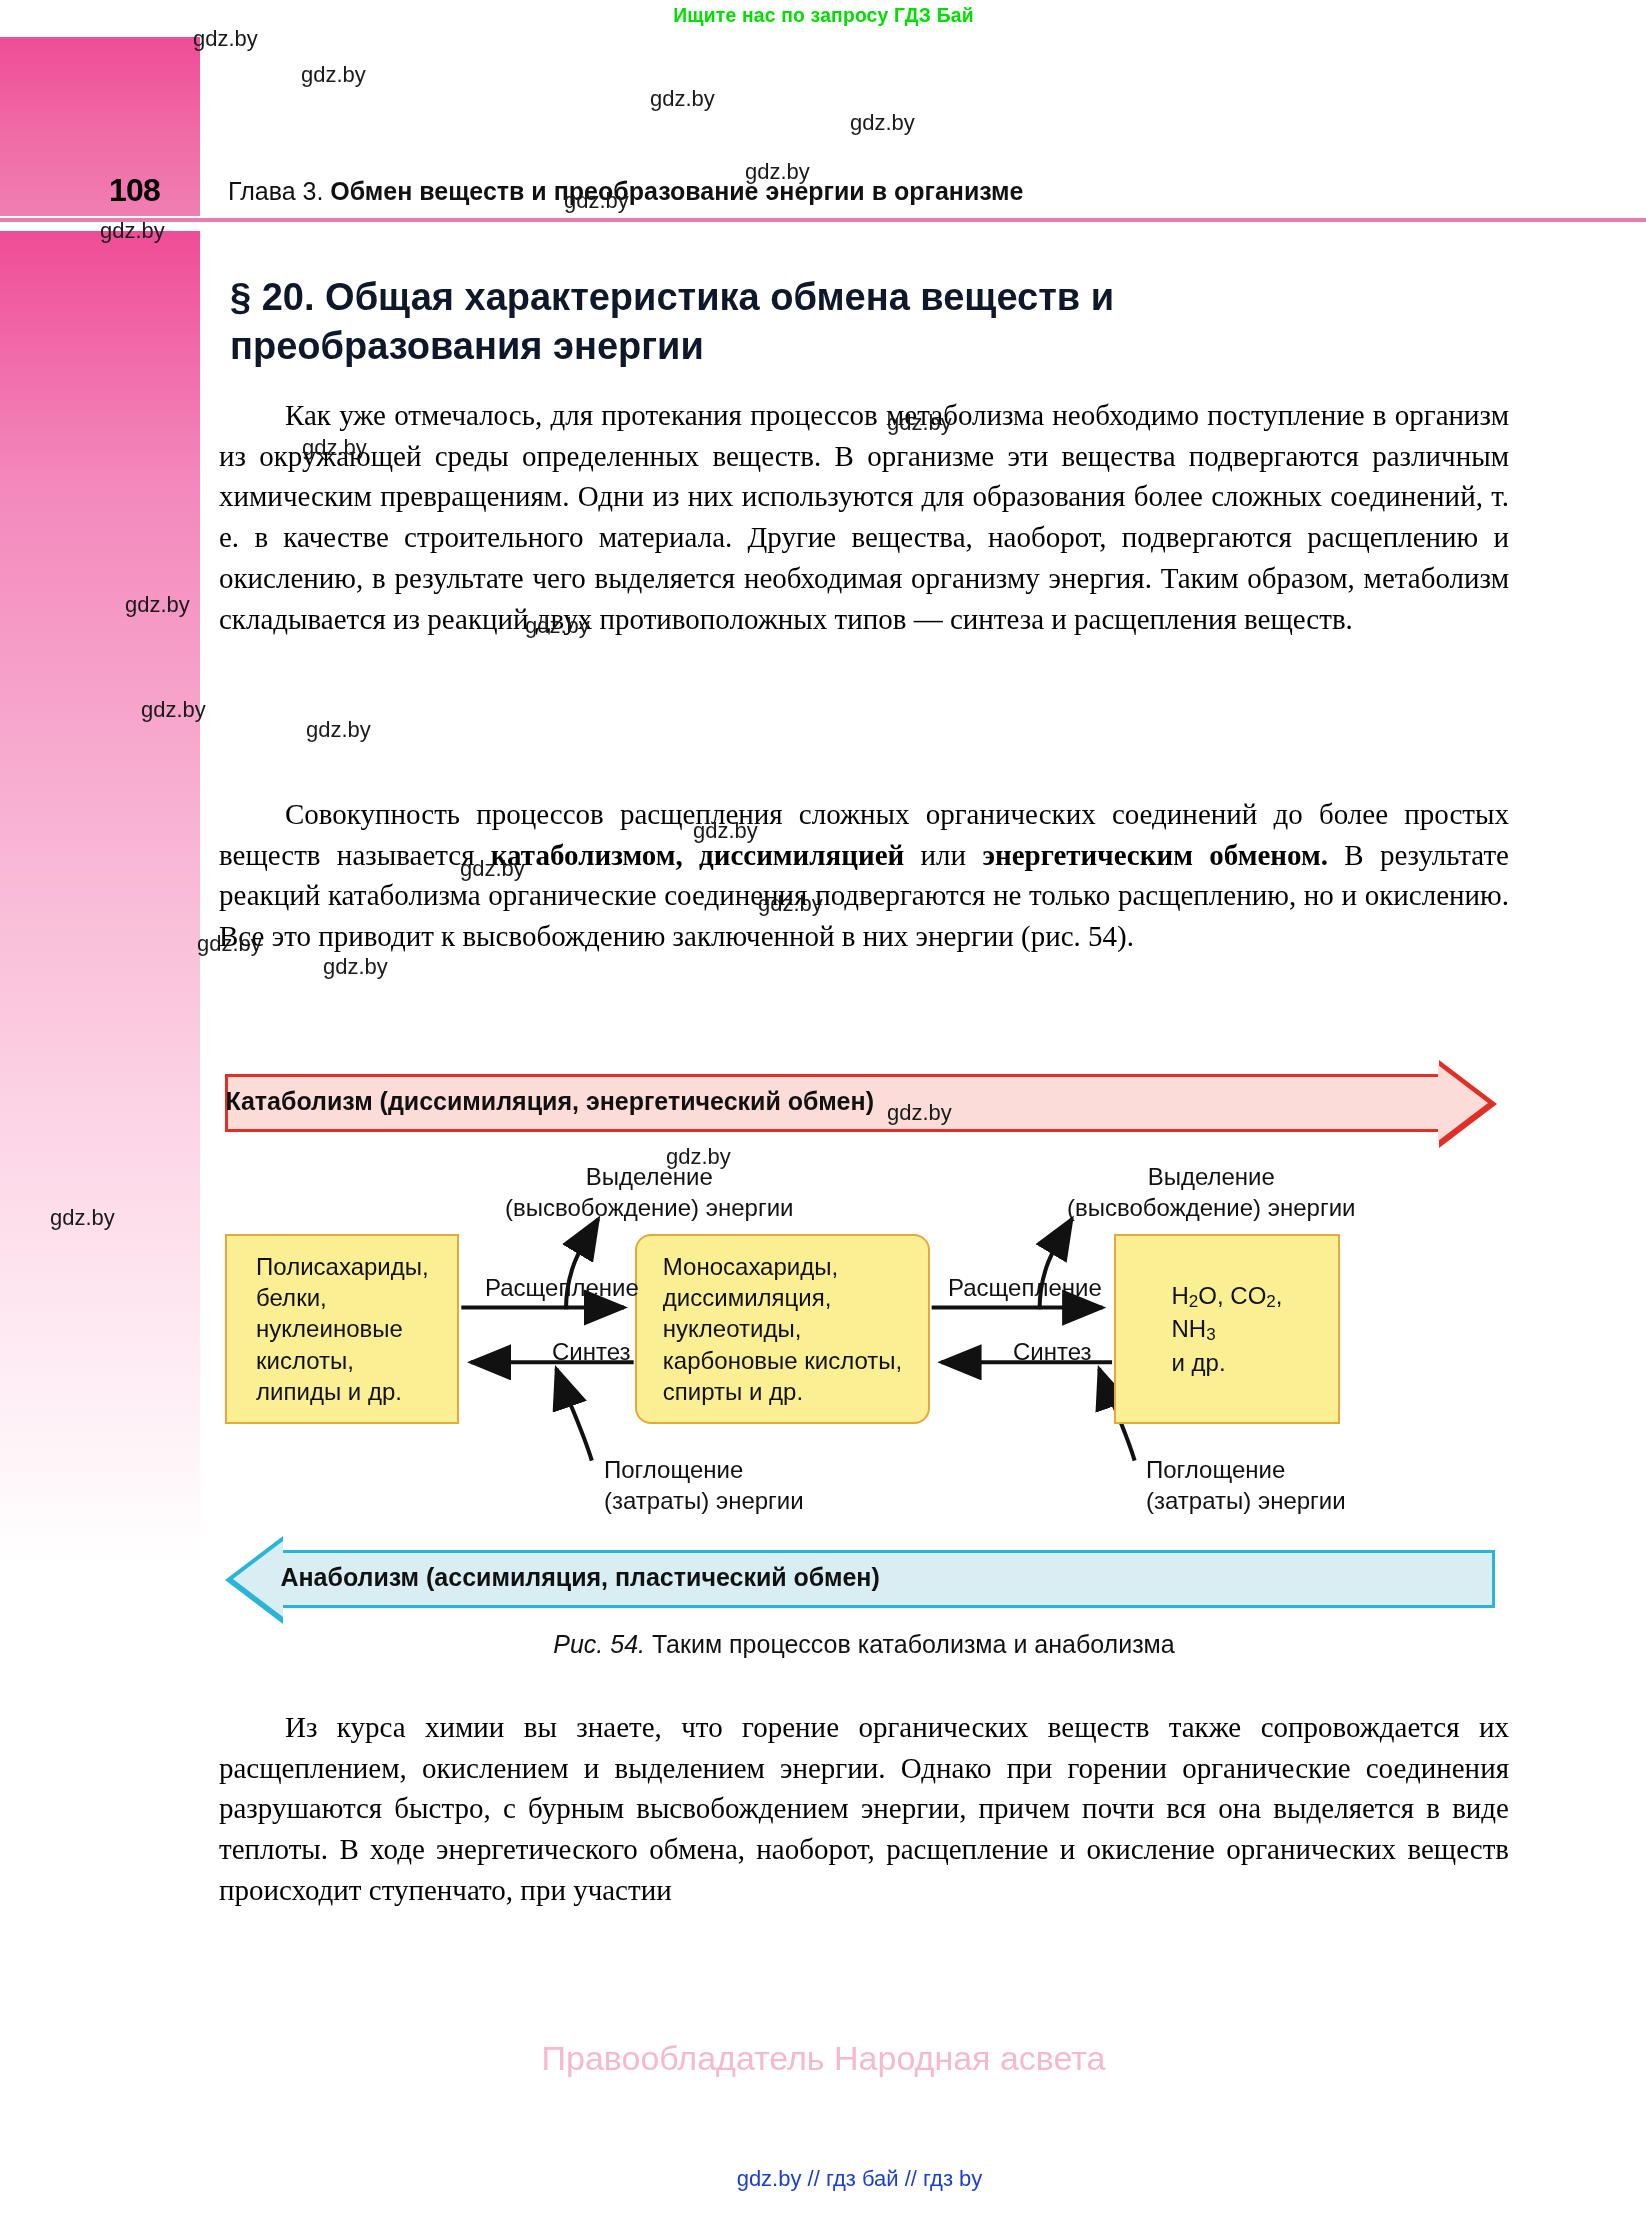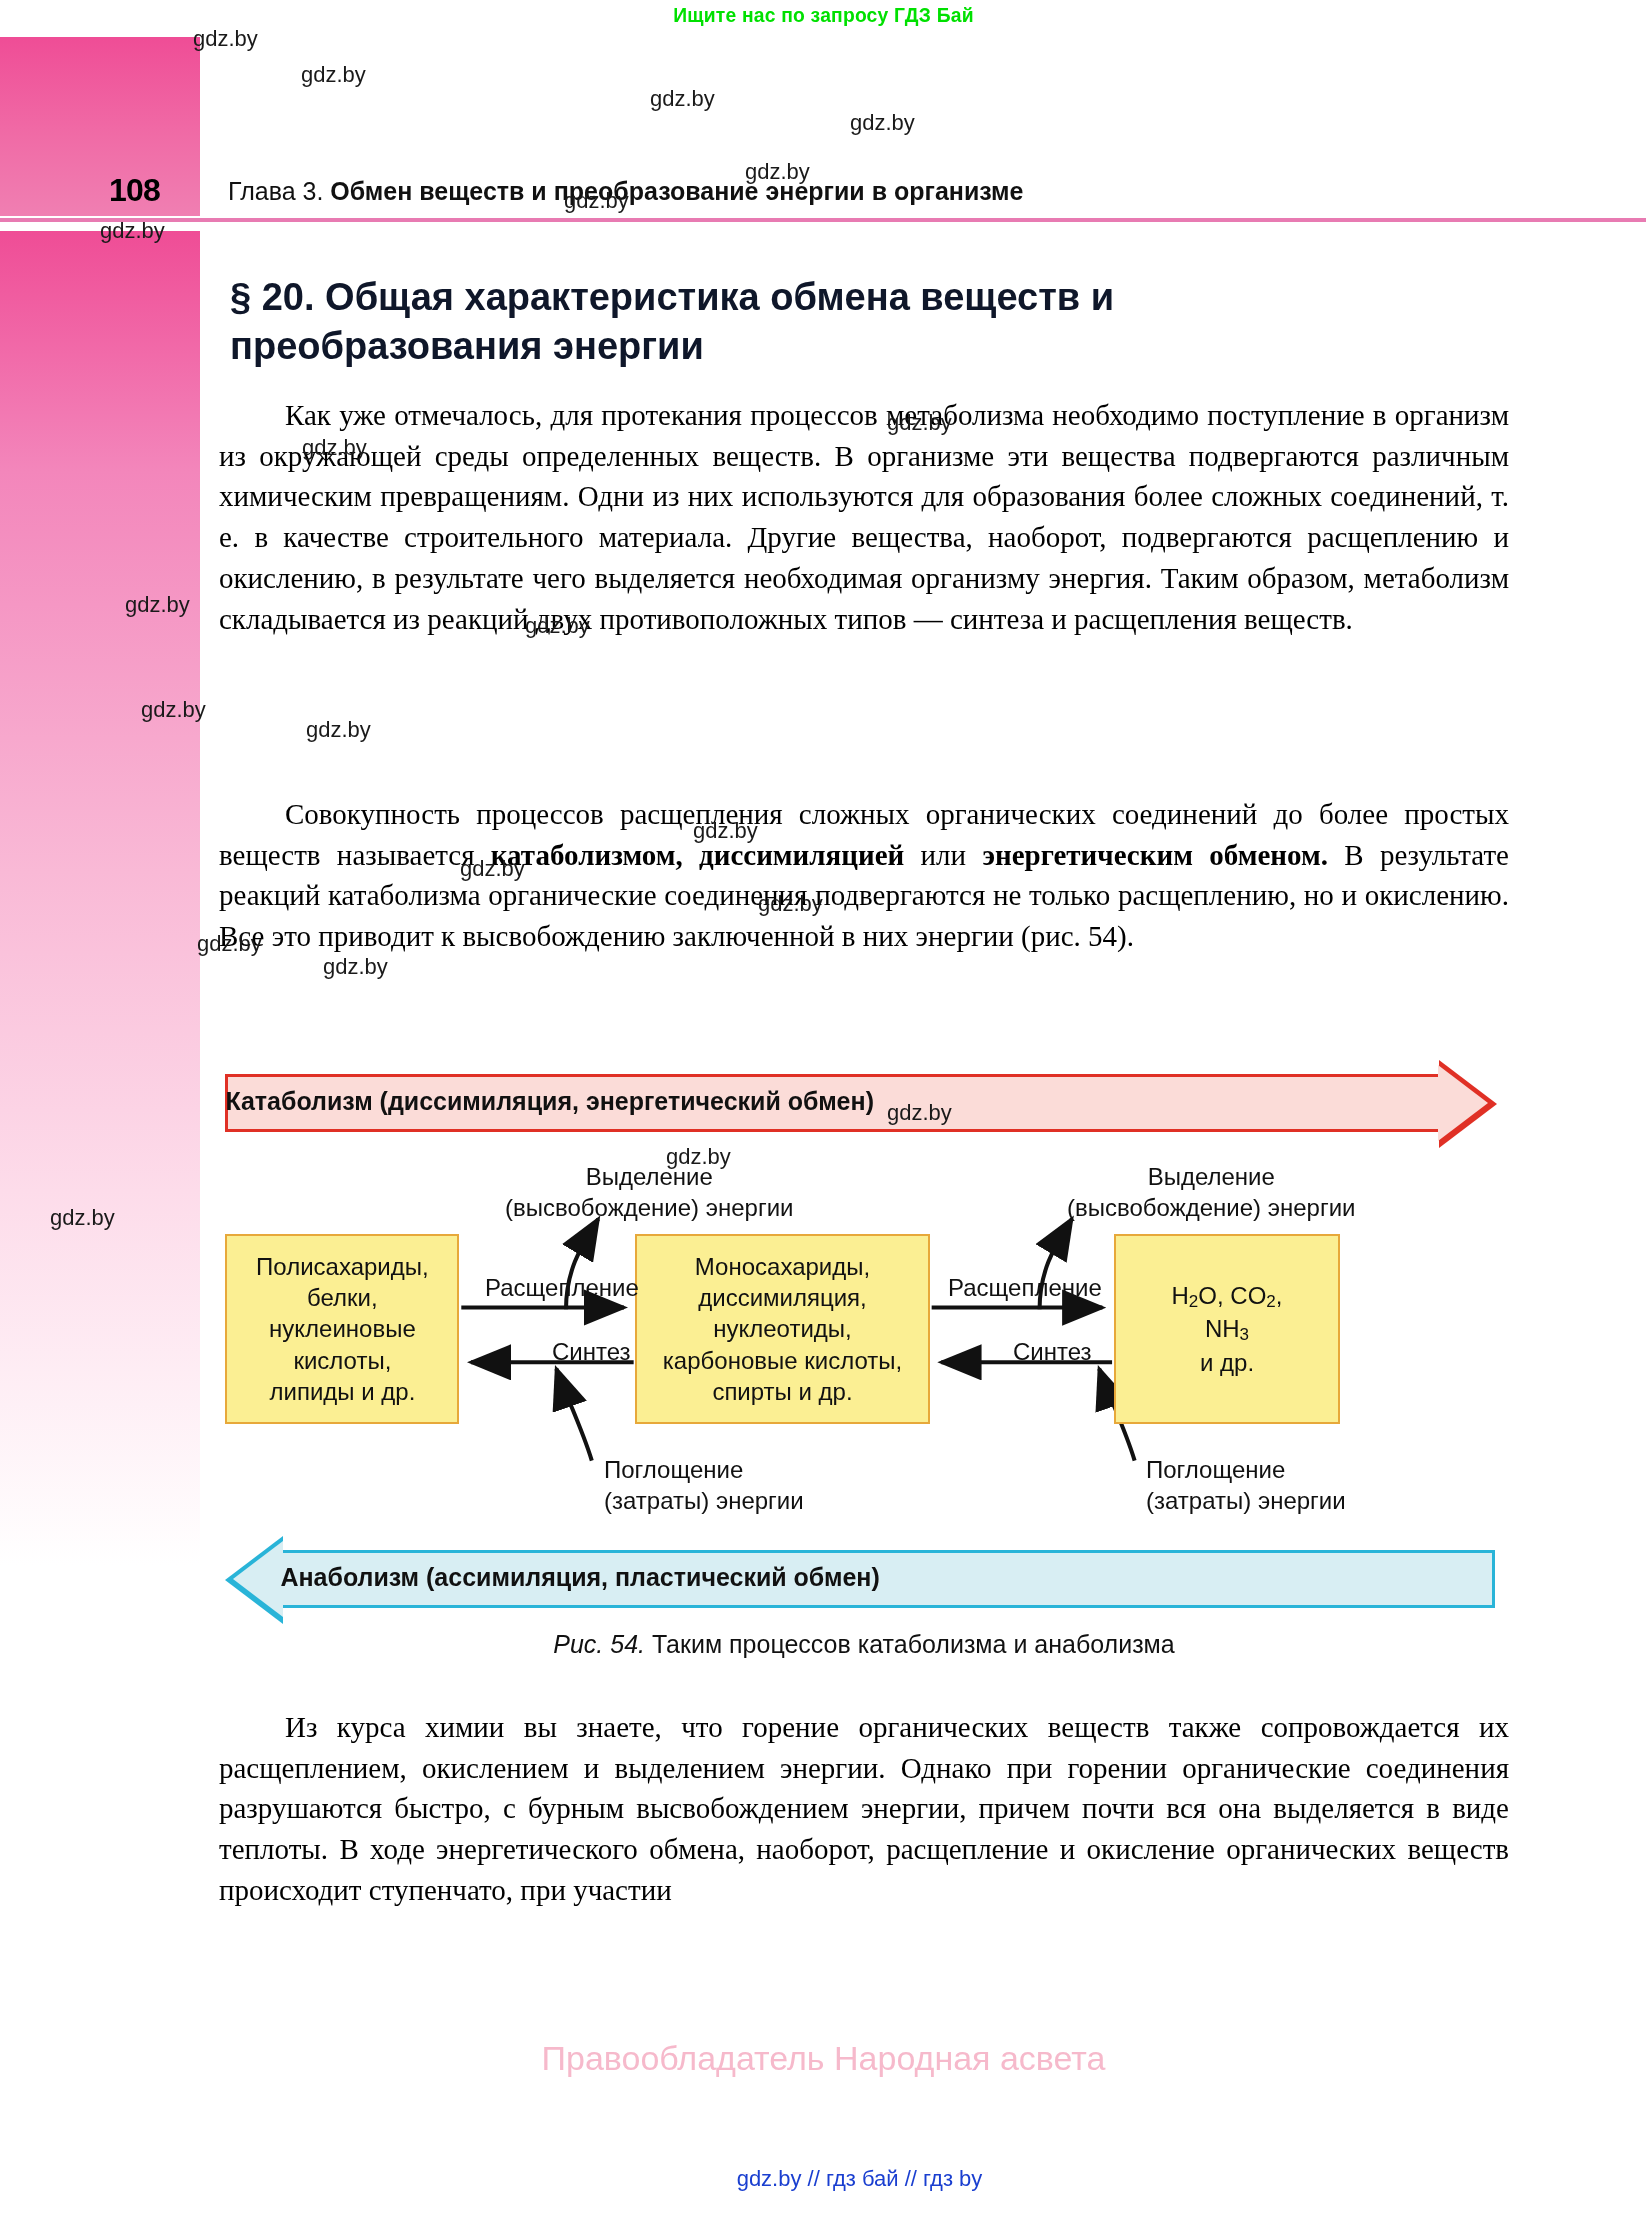"Полисахариды," .box { text-align: center -> none }
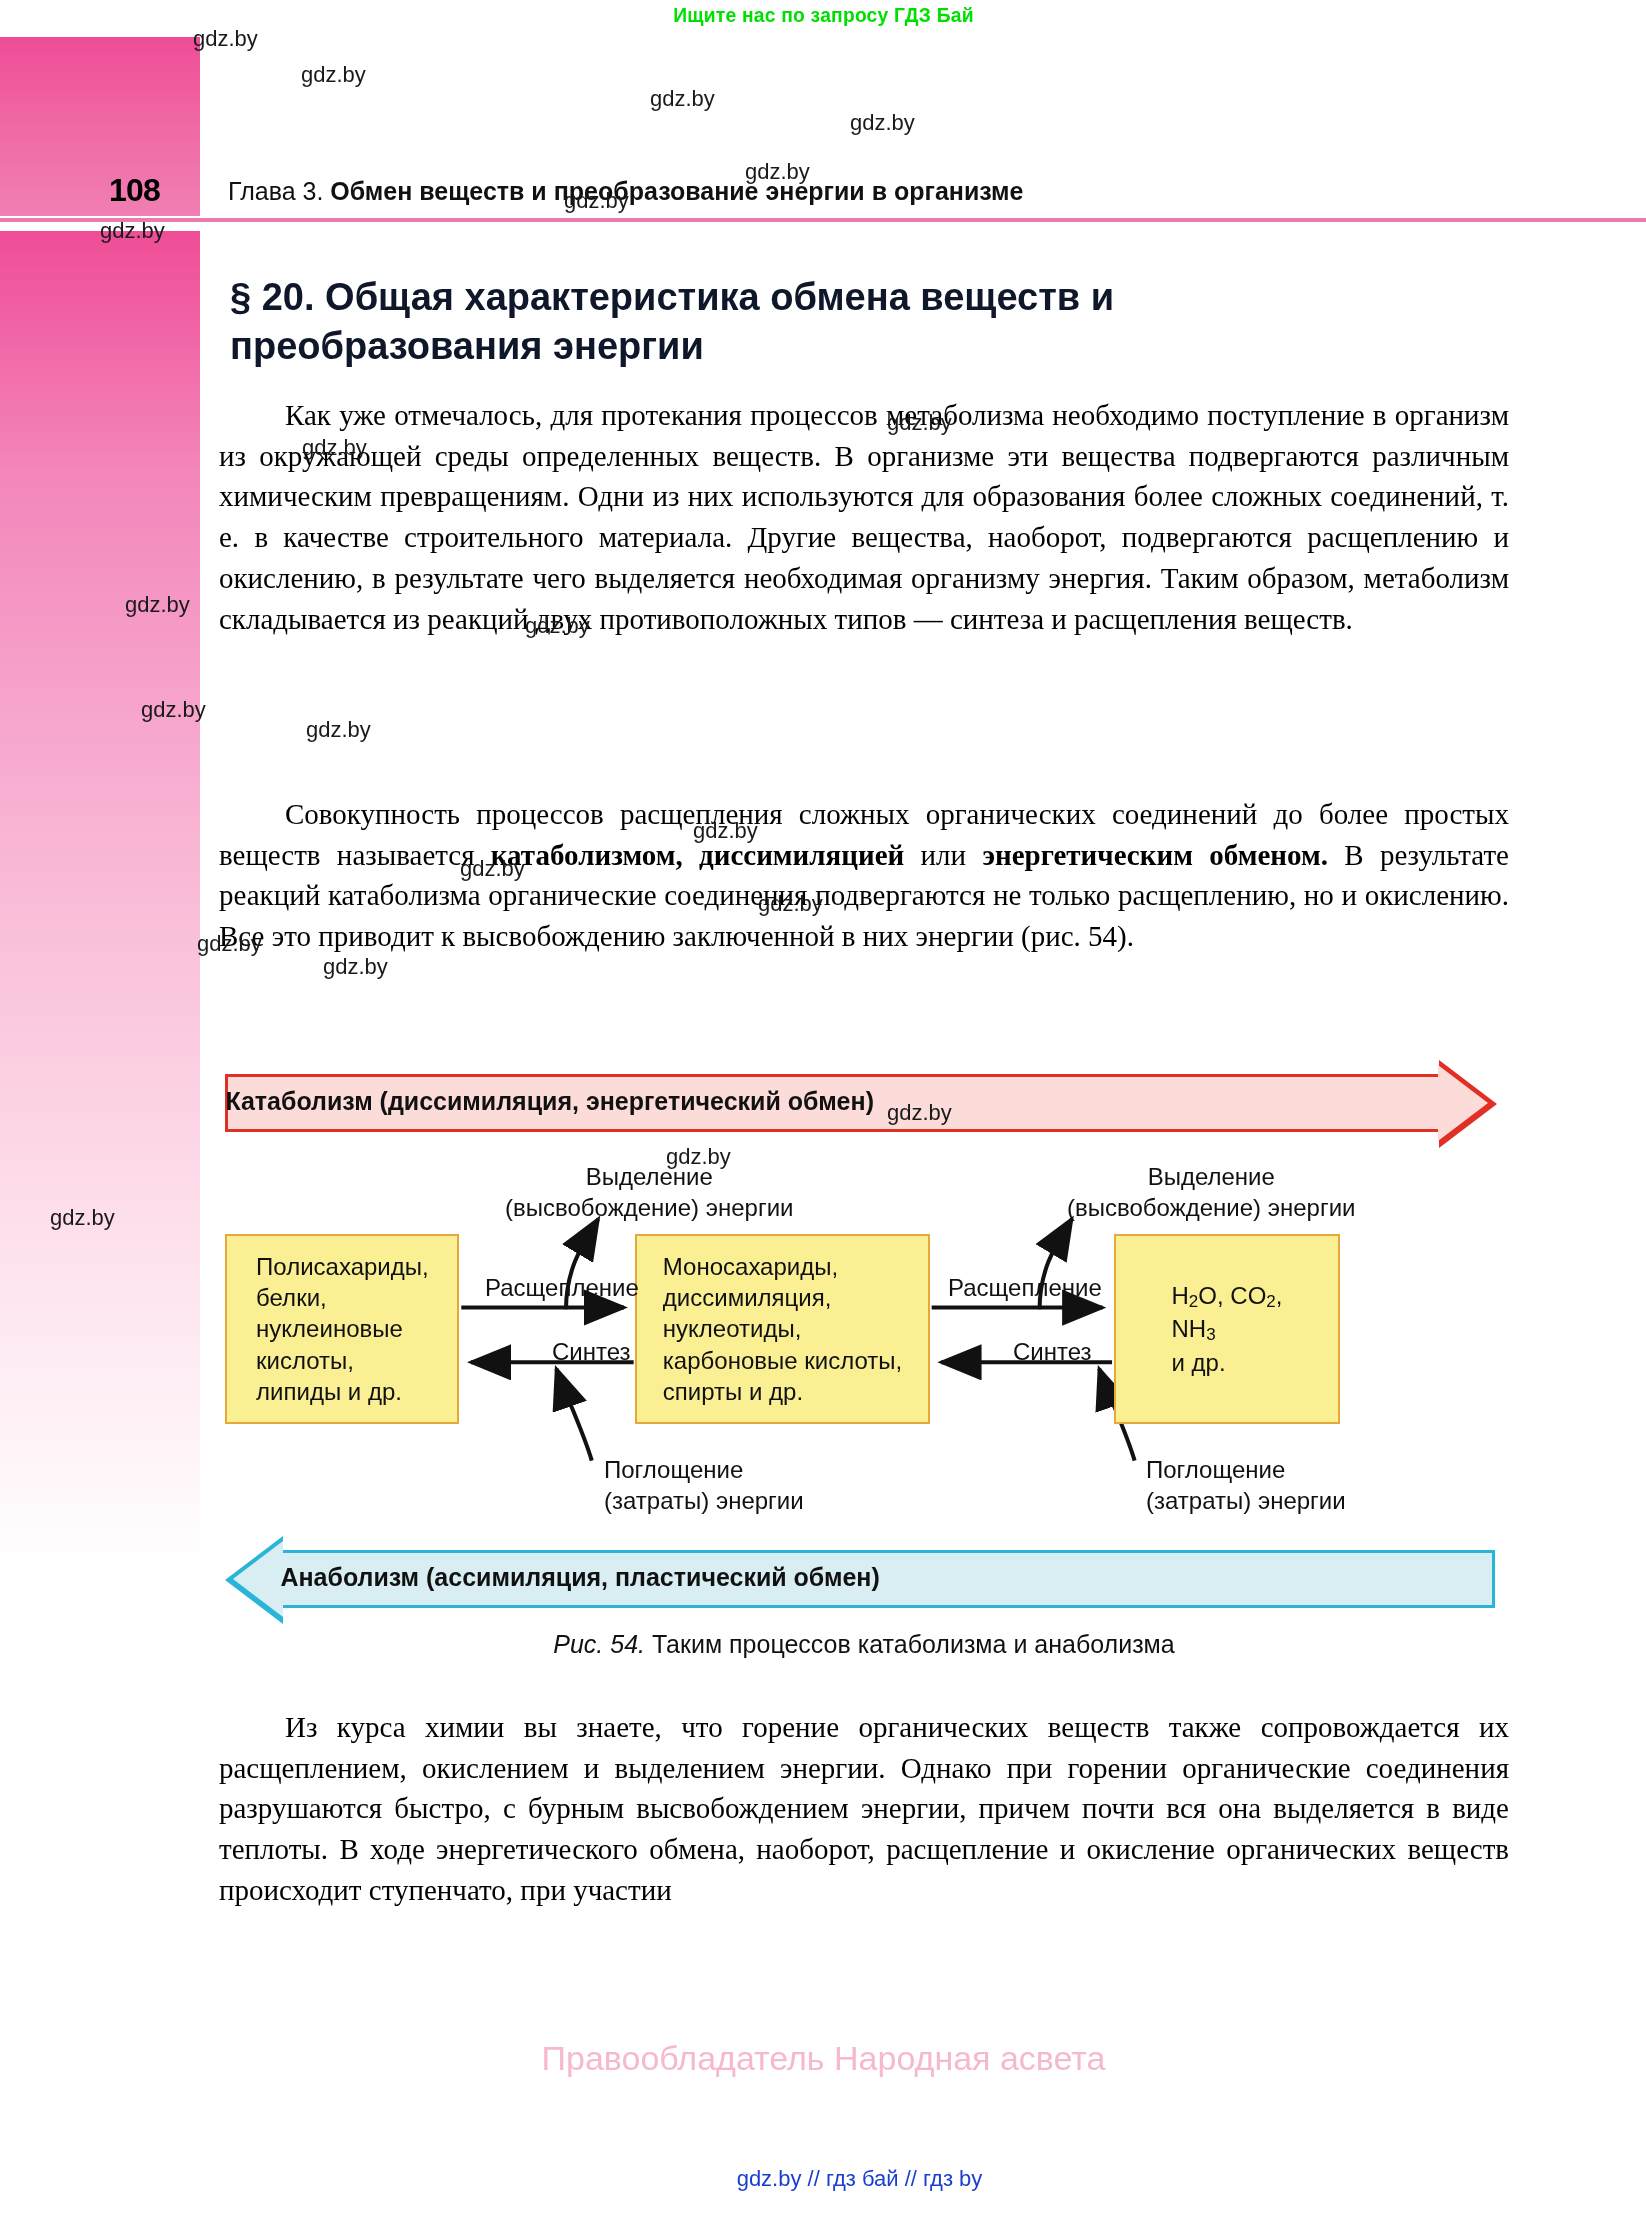"Моносахариды," #box-mid { border-radius: none -> 16px }
